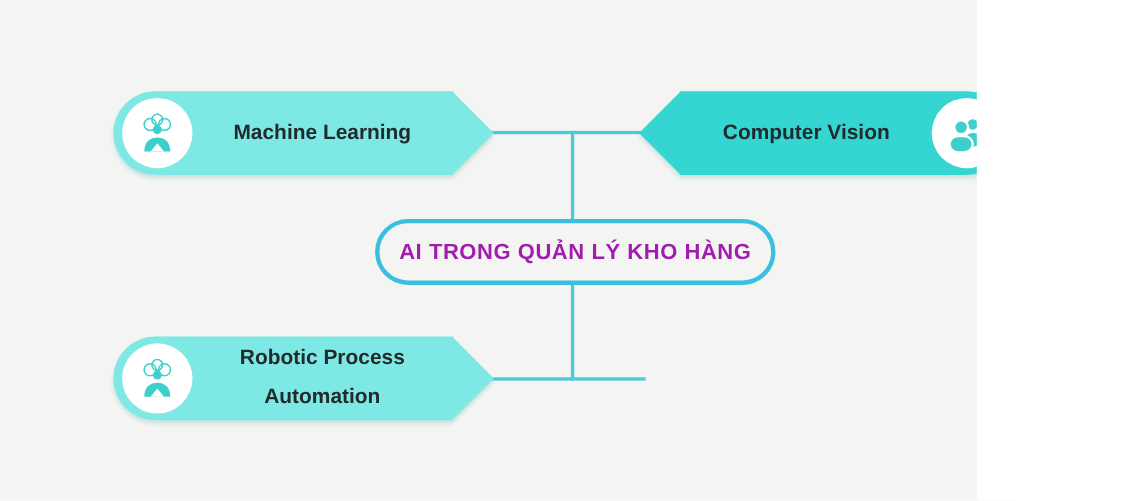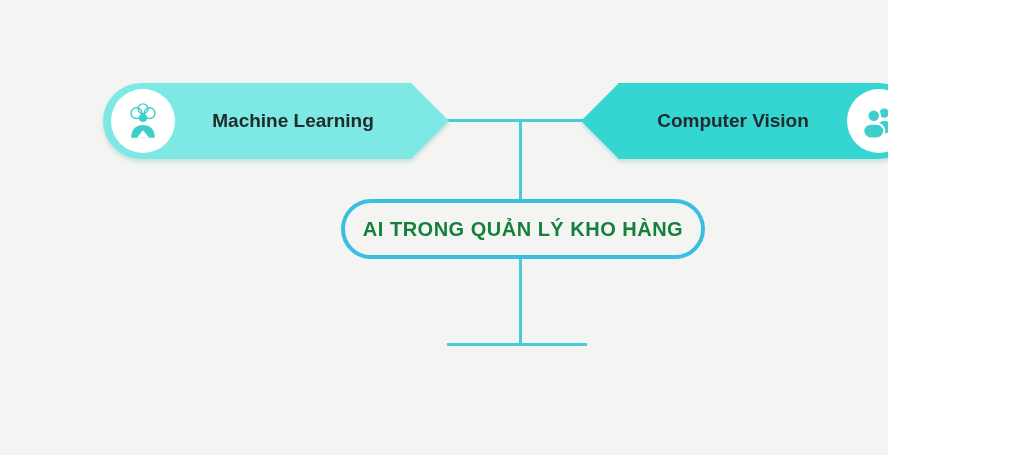"AI TRONG QUẢN LÝ KHO" .center-label { color: #15803d -> #a21caf }
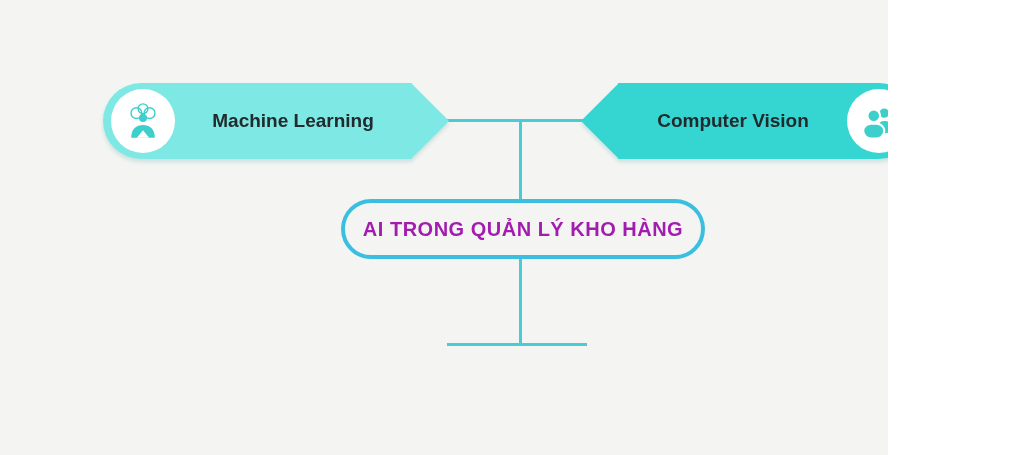"Robotic Process Automation" div.node { html: none -> <div> <div></div> <div></div> <div> <svg> <g> <circle></circle> <circle></circle> <circle></circle> </g> <circle></circle> <path></path> <path></path> </svg> </div> <div>Robotic Process Automation</div> </div> }
